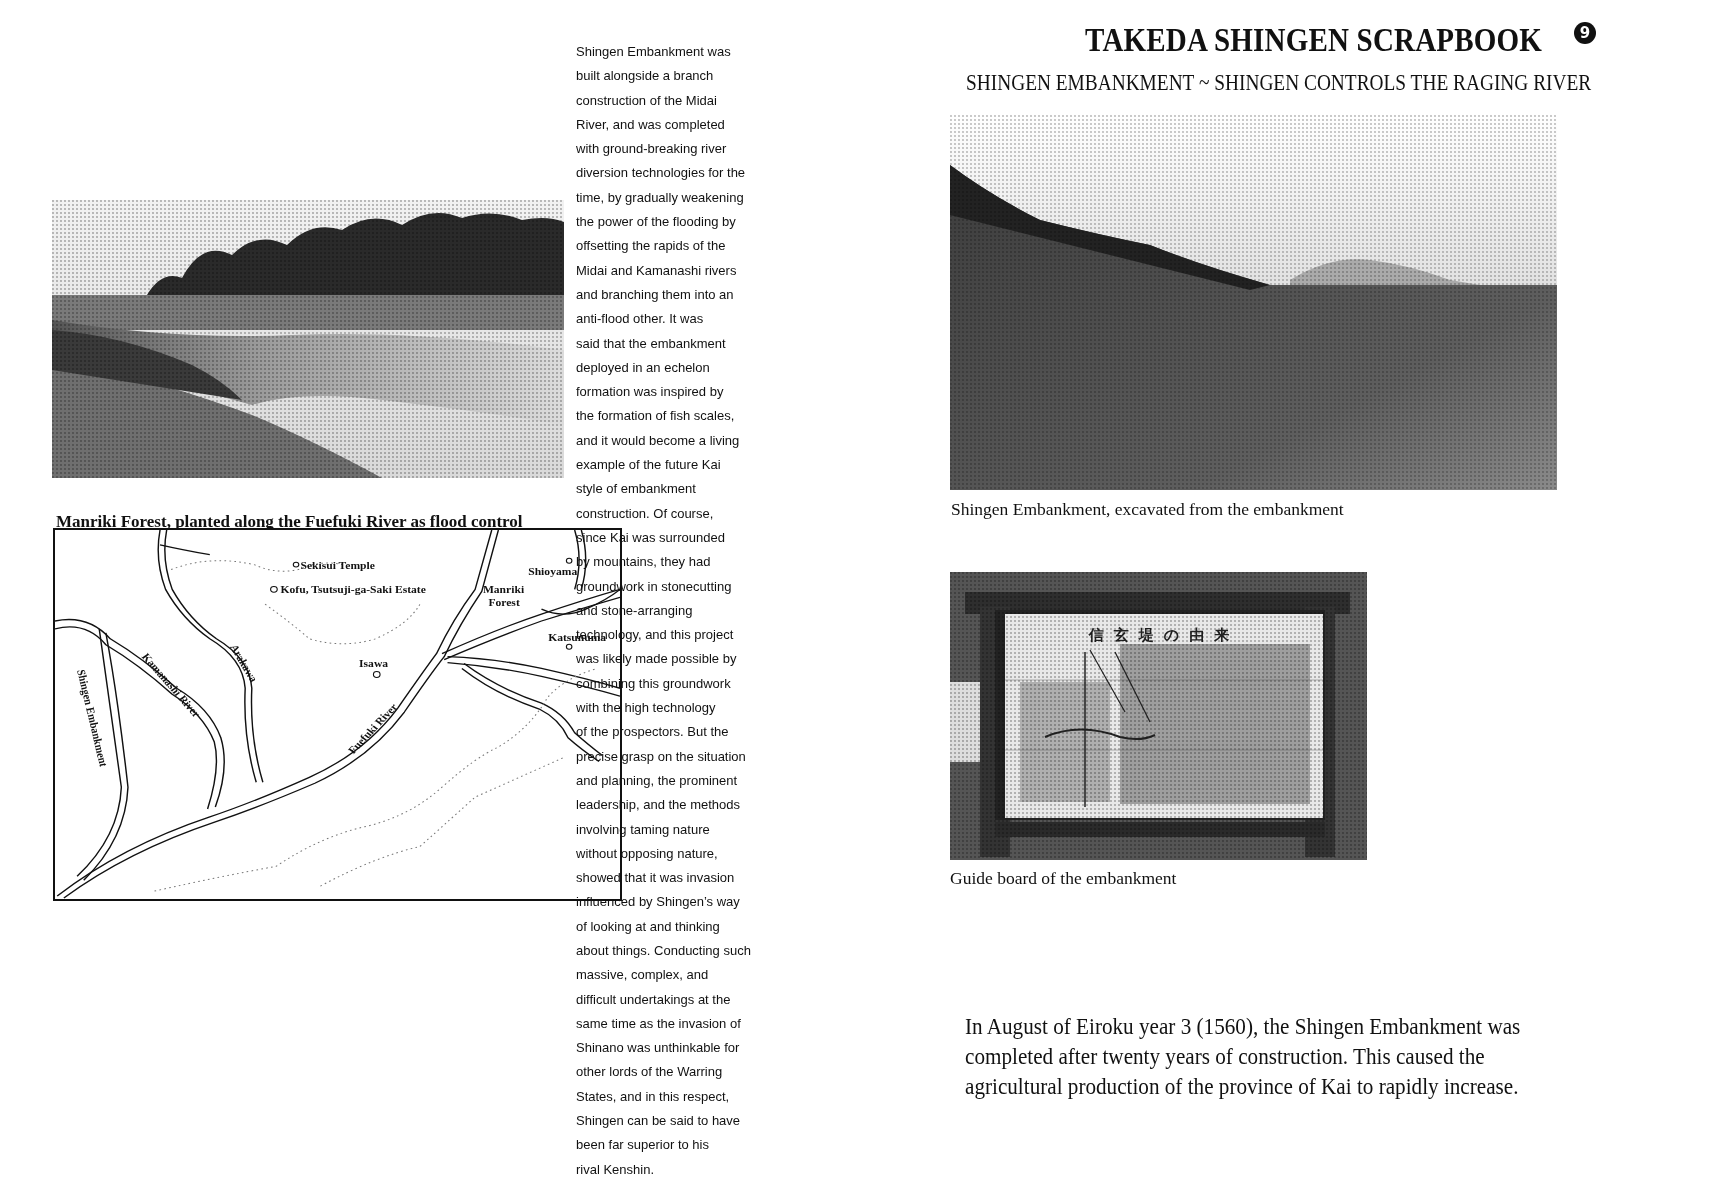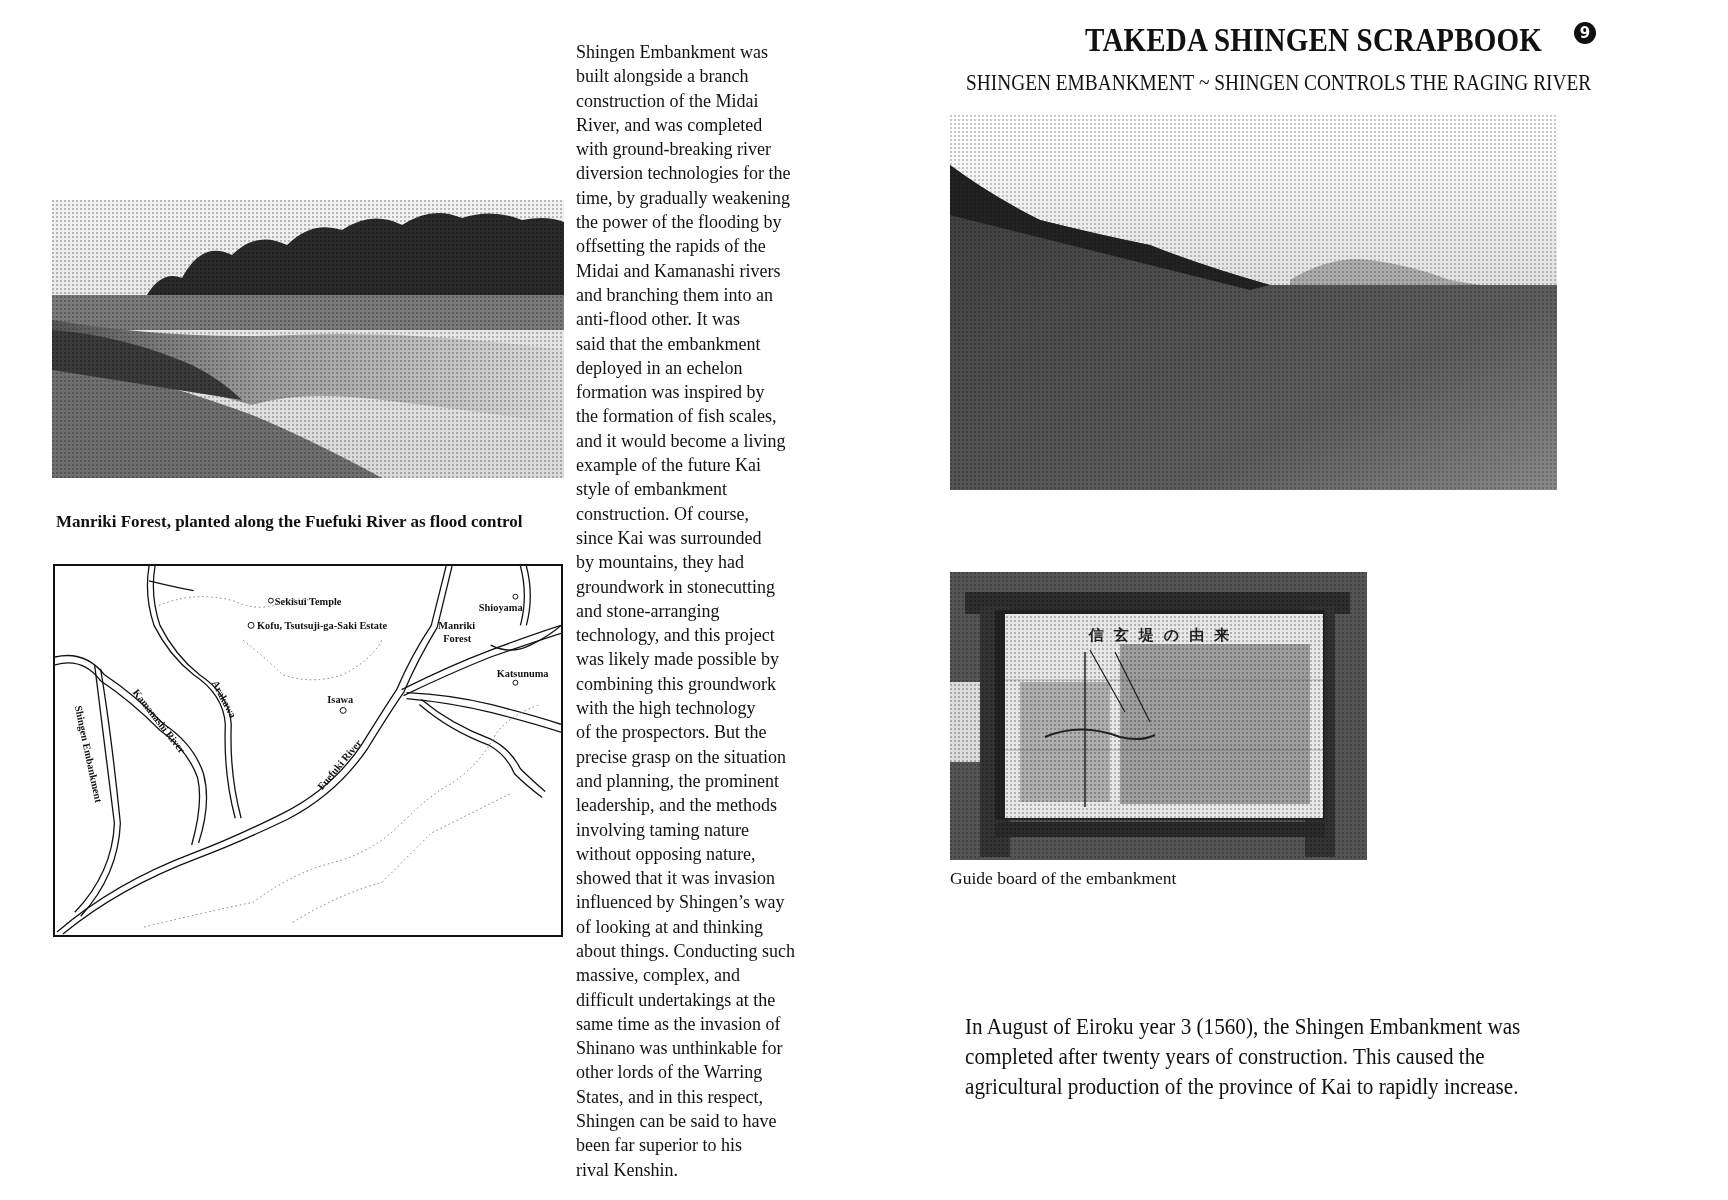"Shingen Embankment was" #body-col .line { font-family: Liberation Serif, serif -> Liberation Sans, sans-serif; font-size: 18px -> 13px }
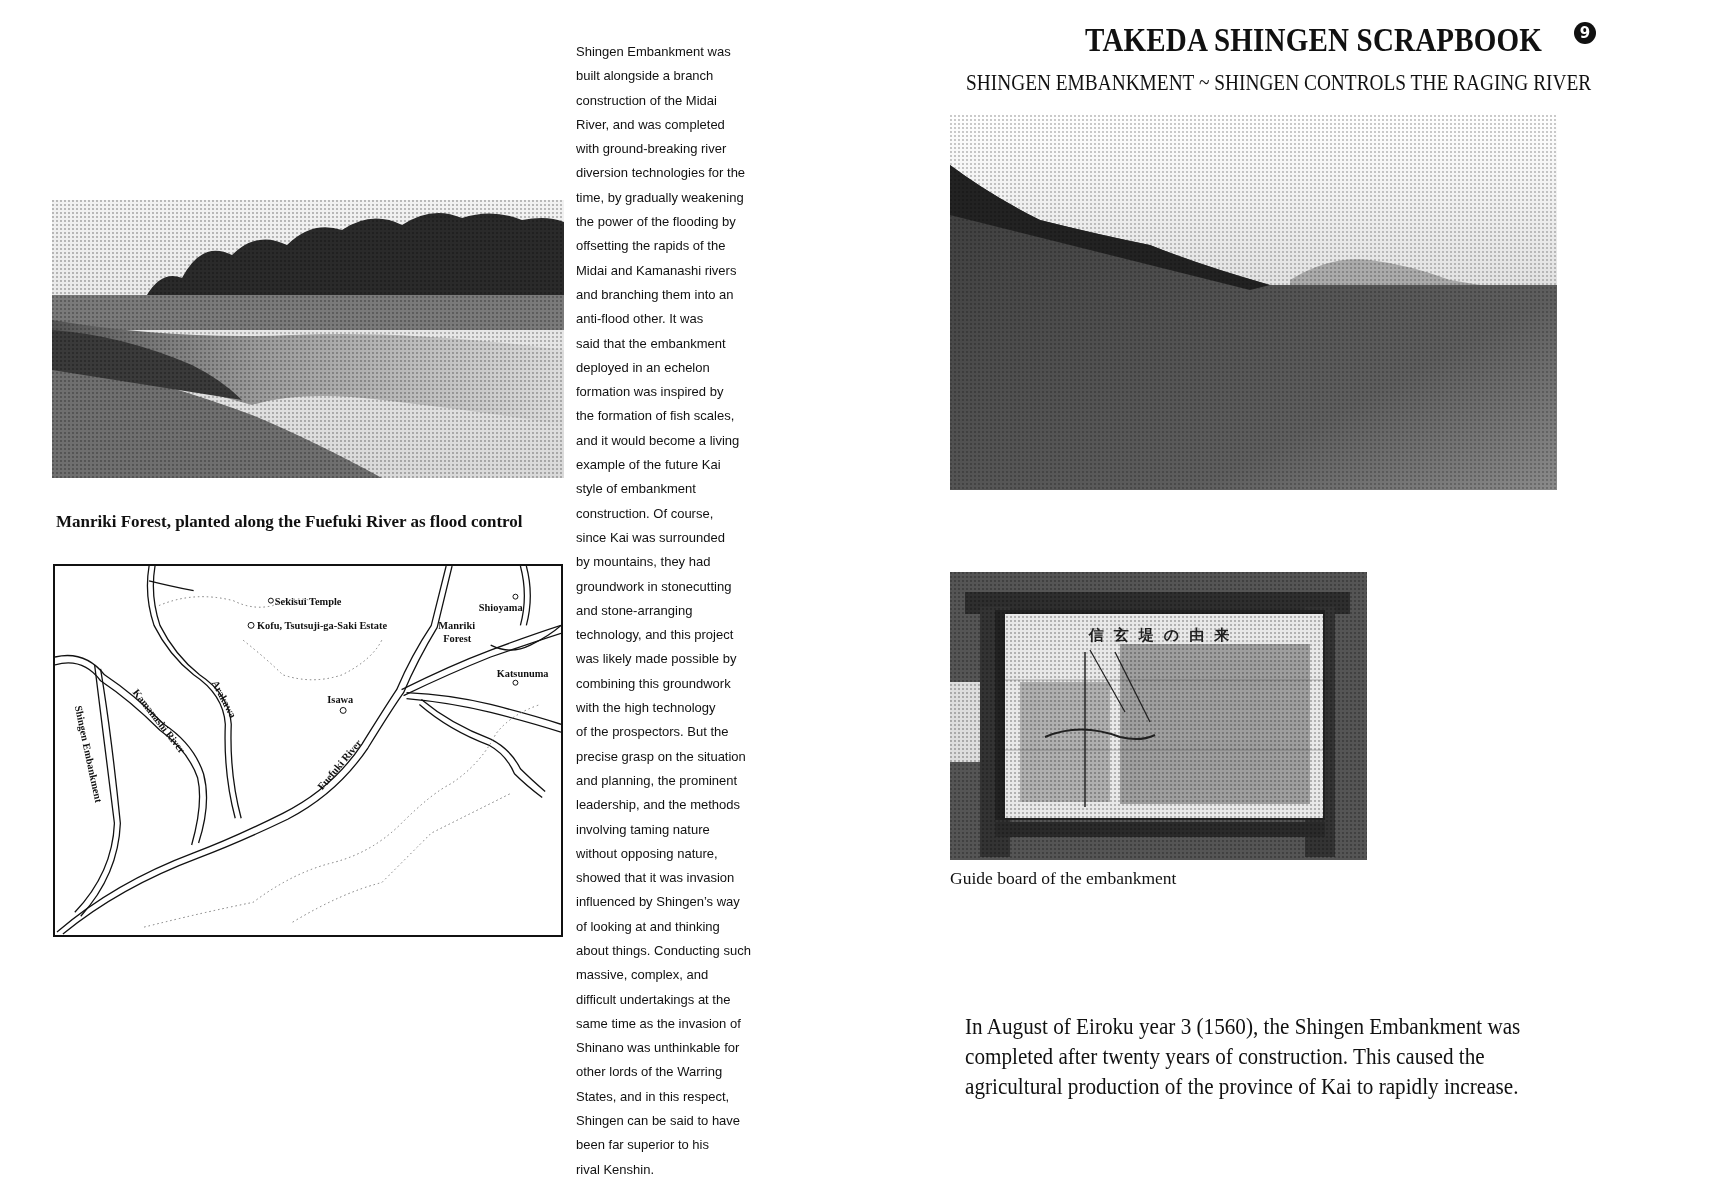"Shingen Embankment, excavated from the" div { html: none -> <div>Shingen Embankment, excavated from the embankment</div> }
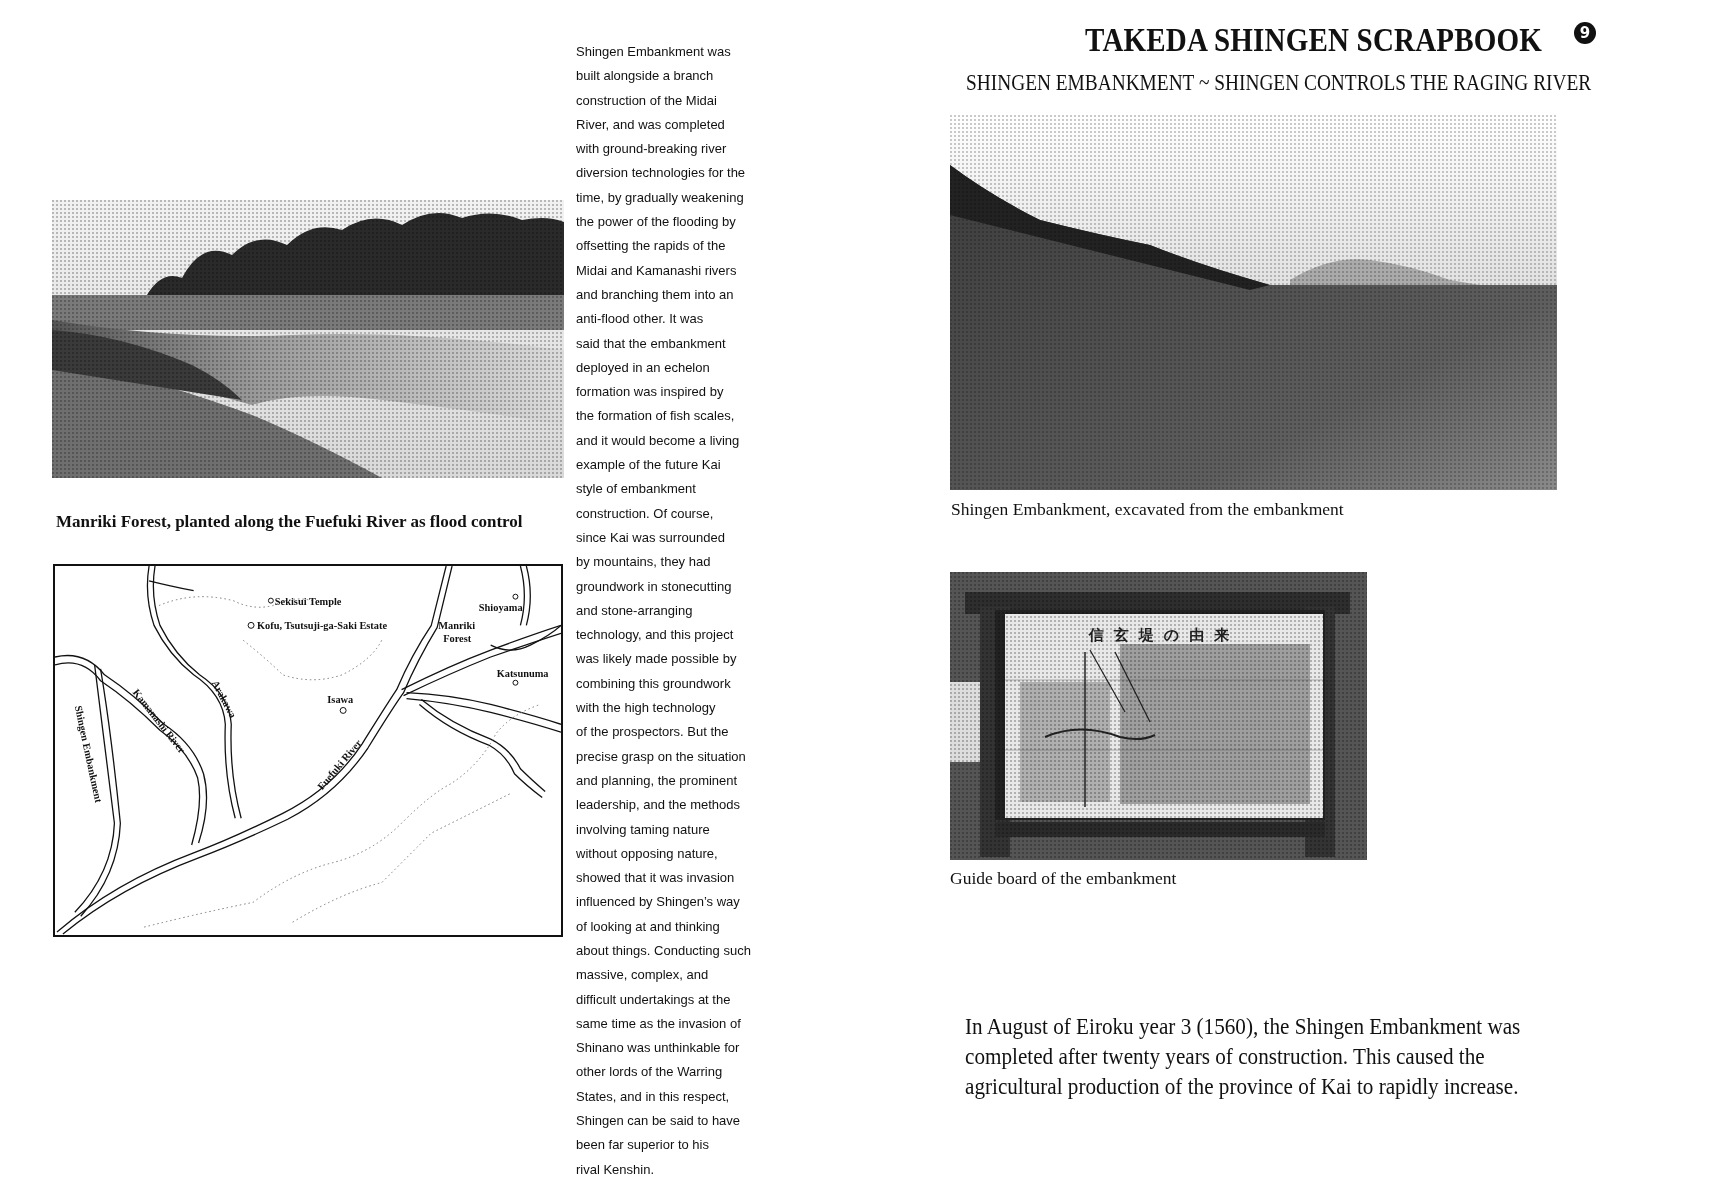"Sekisui Temple" #map { margin-top: 36px -> none; width: 510px -> 569px }
